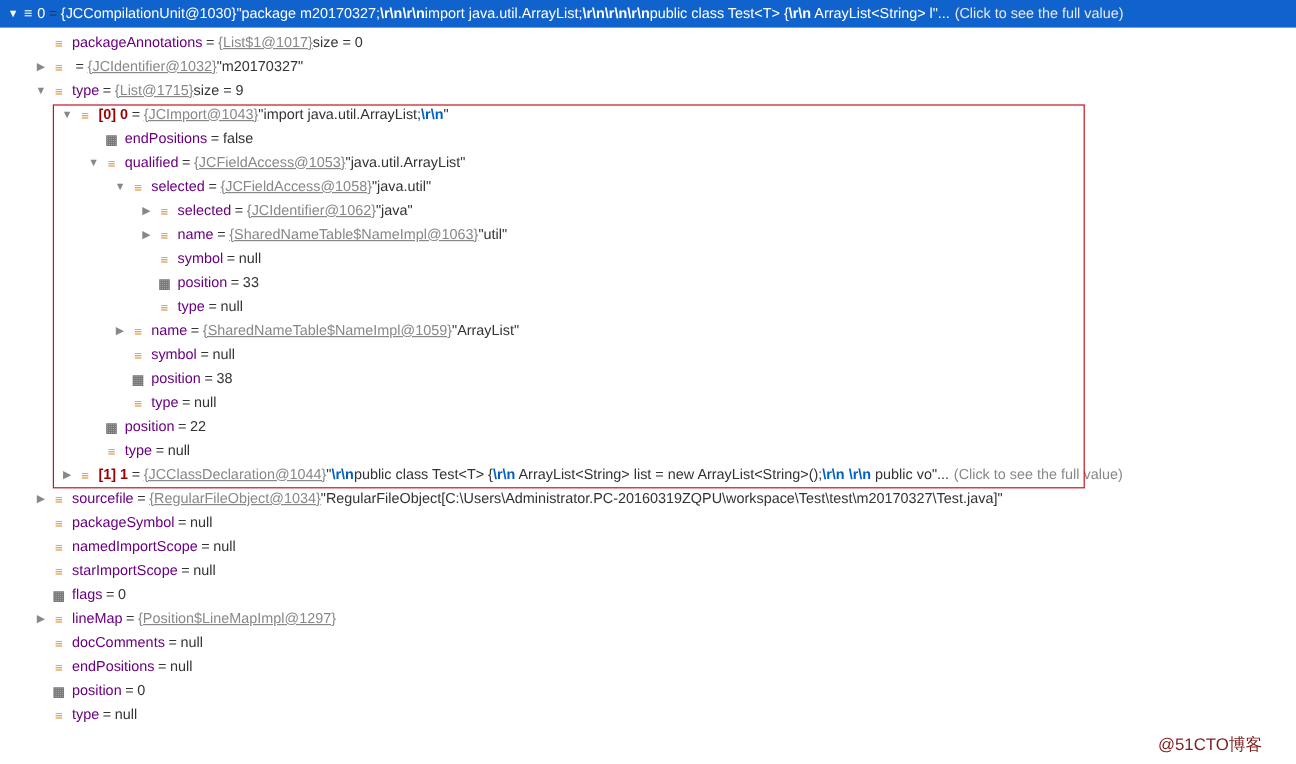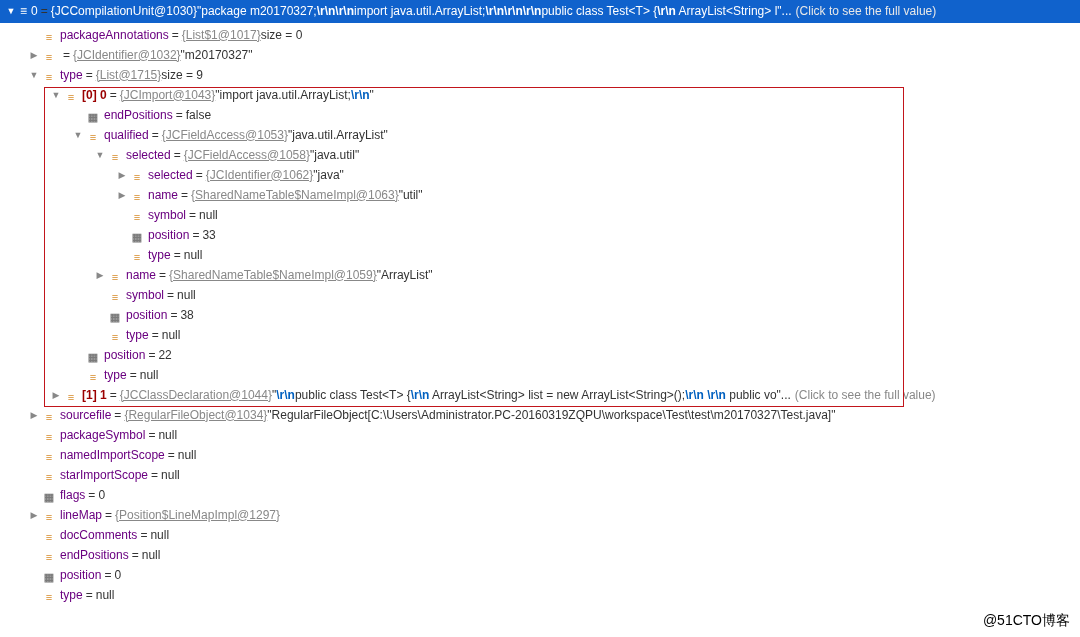"@51CTO博客" .watermark { color: #000000 -> #7f1d1d; right: 10px -> 28px }
